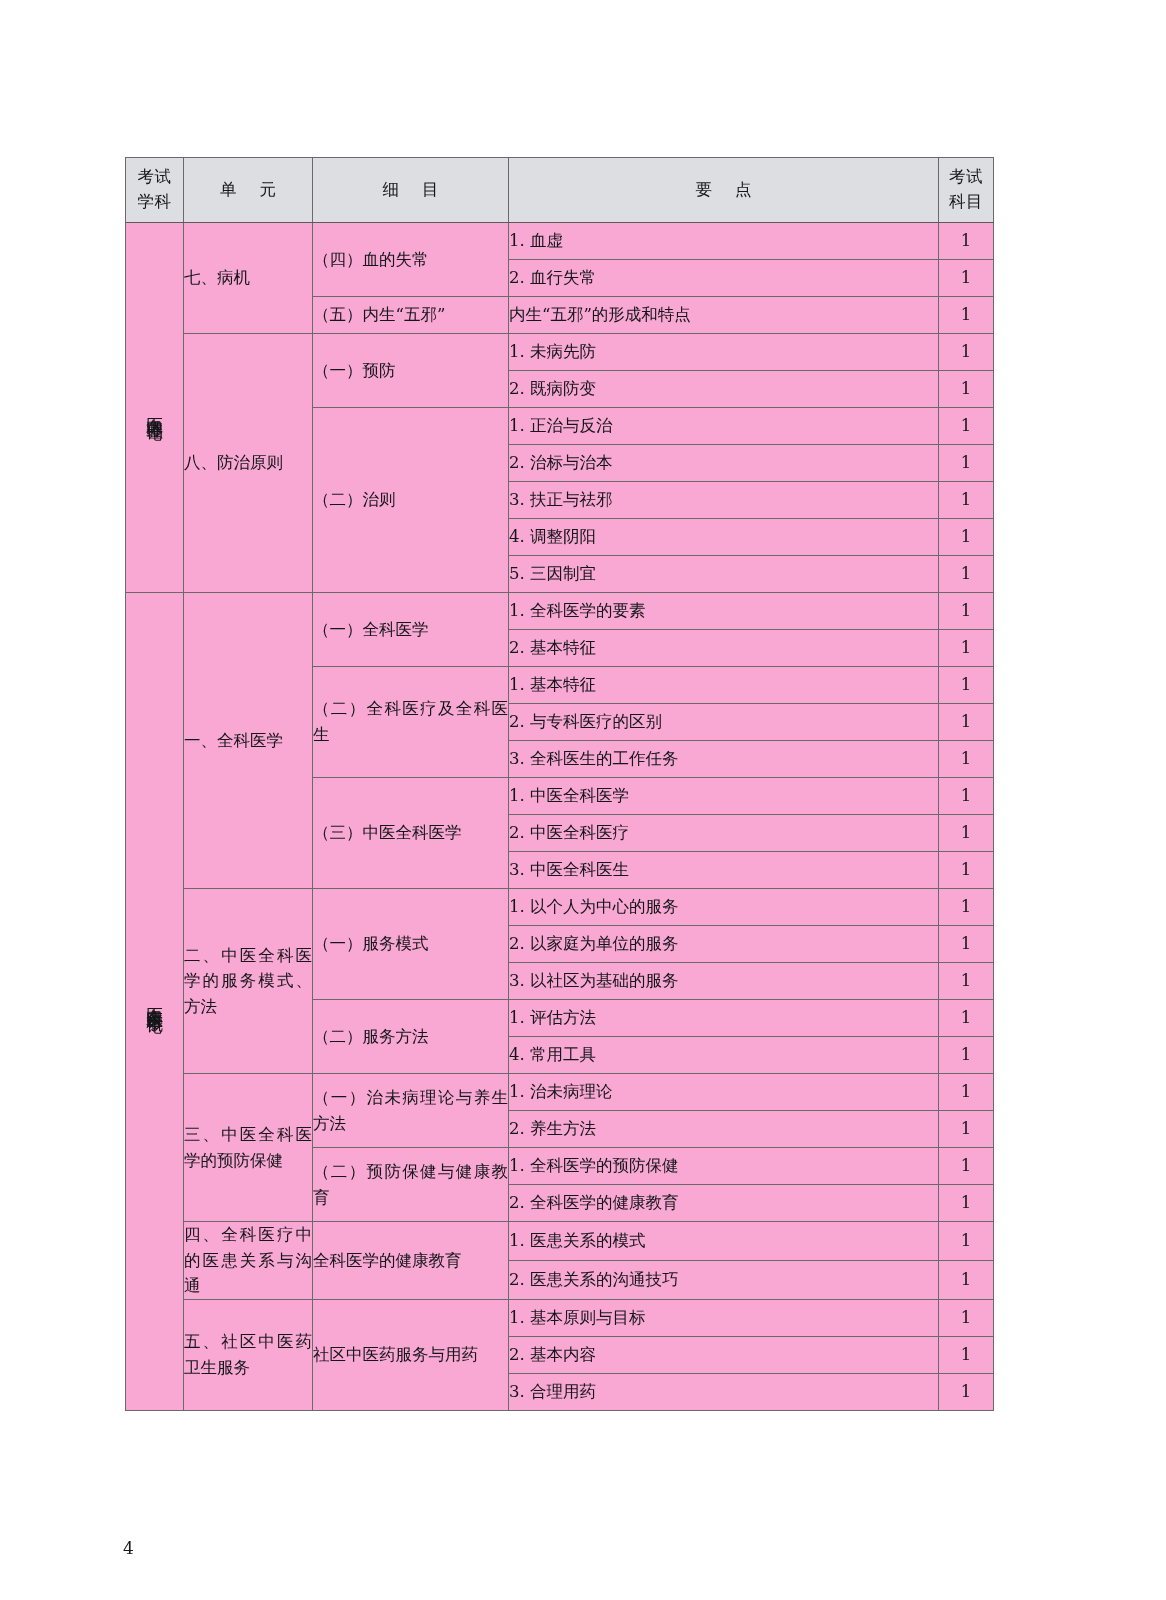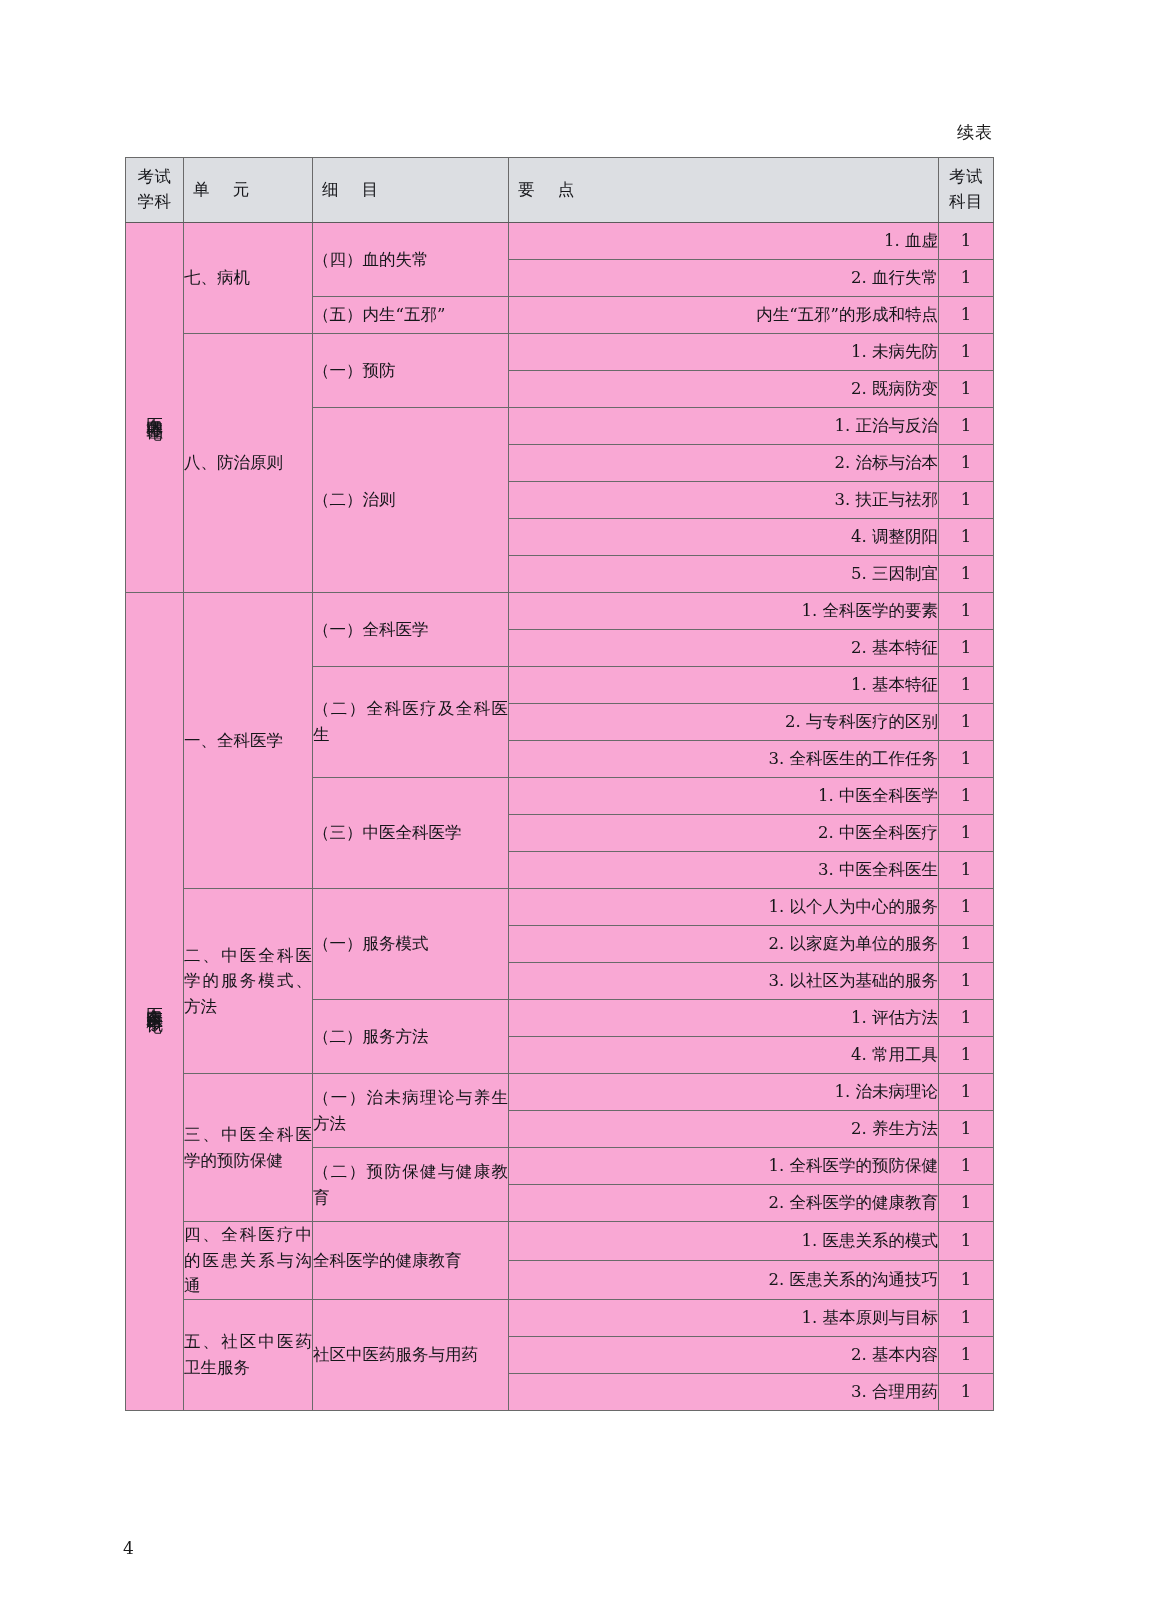"续表" div.cont-label { html: <div>续表</div> -> none }
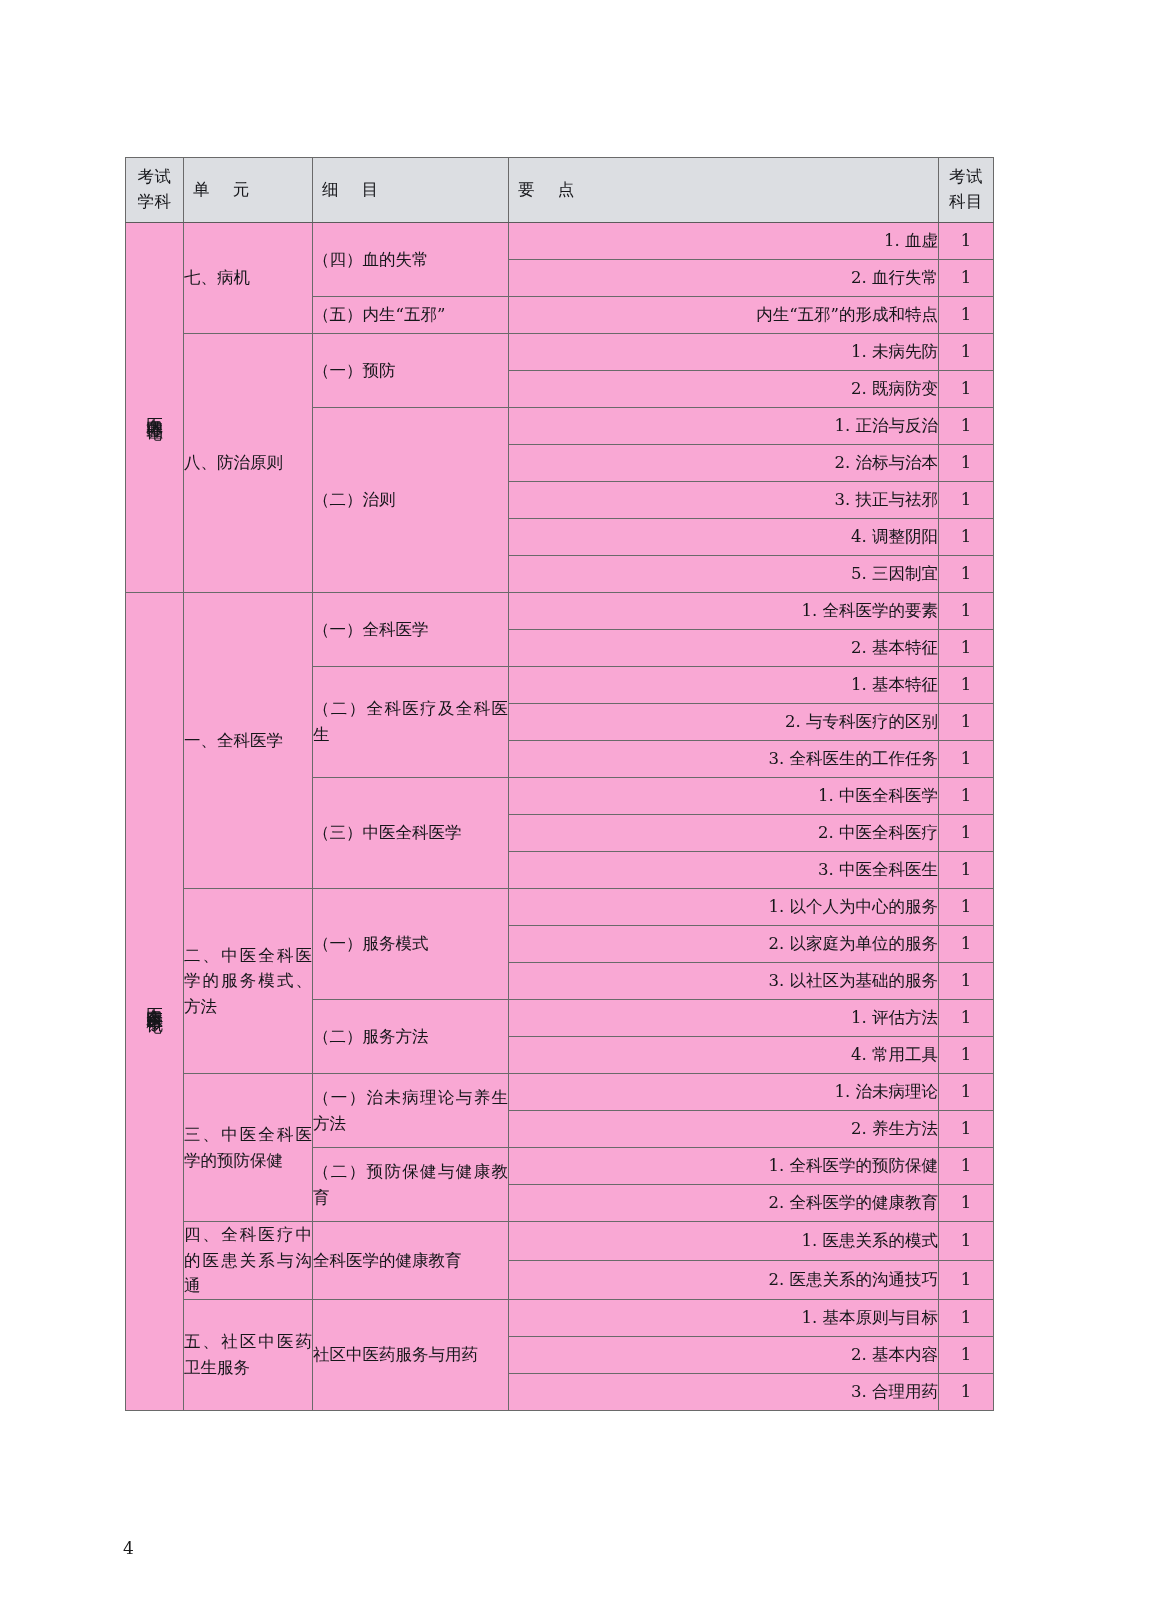"单 元" .hdr-wide { text-align: left -> center }
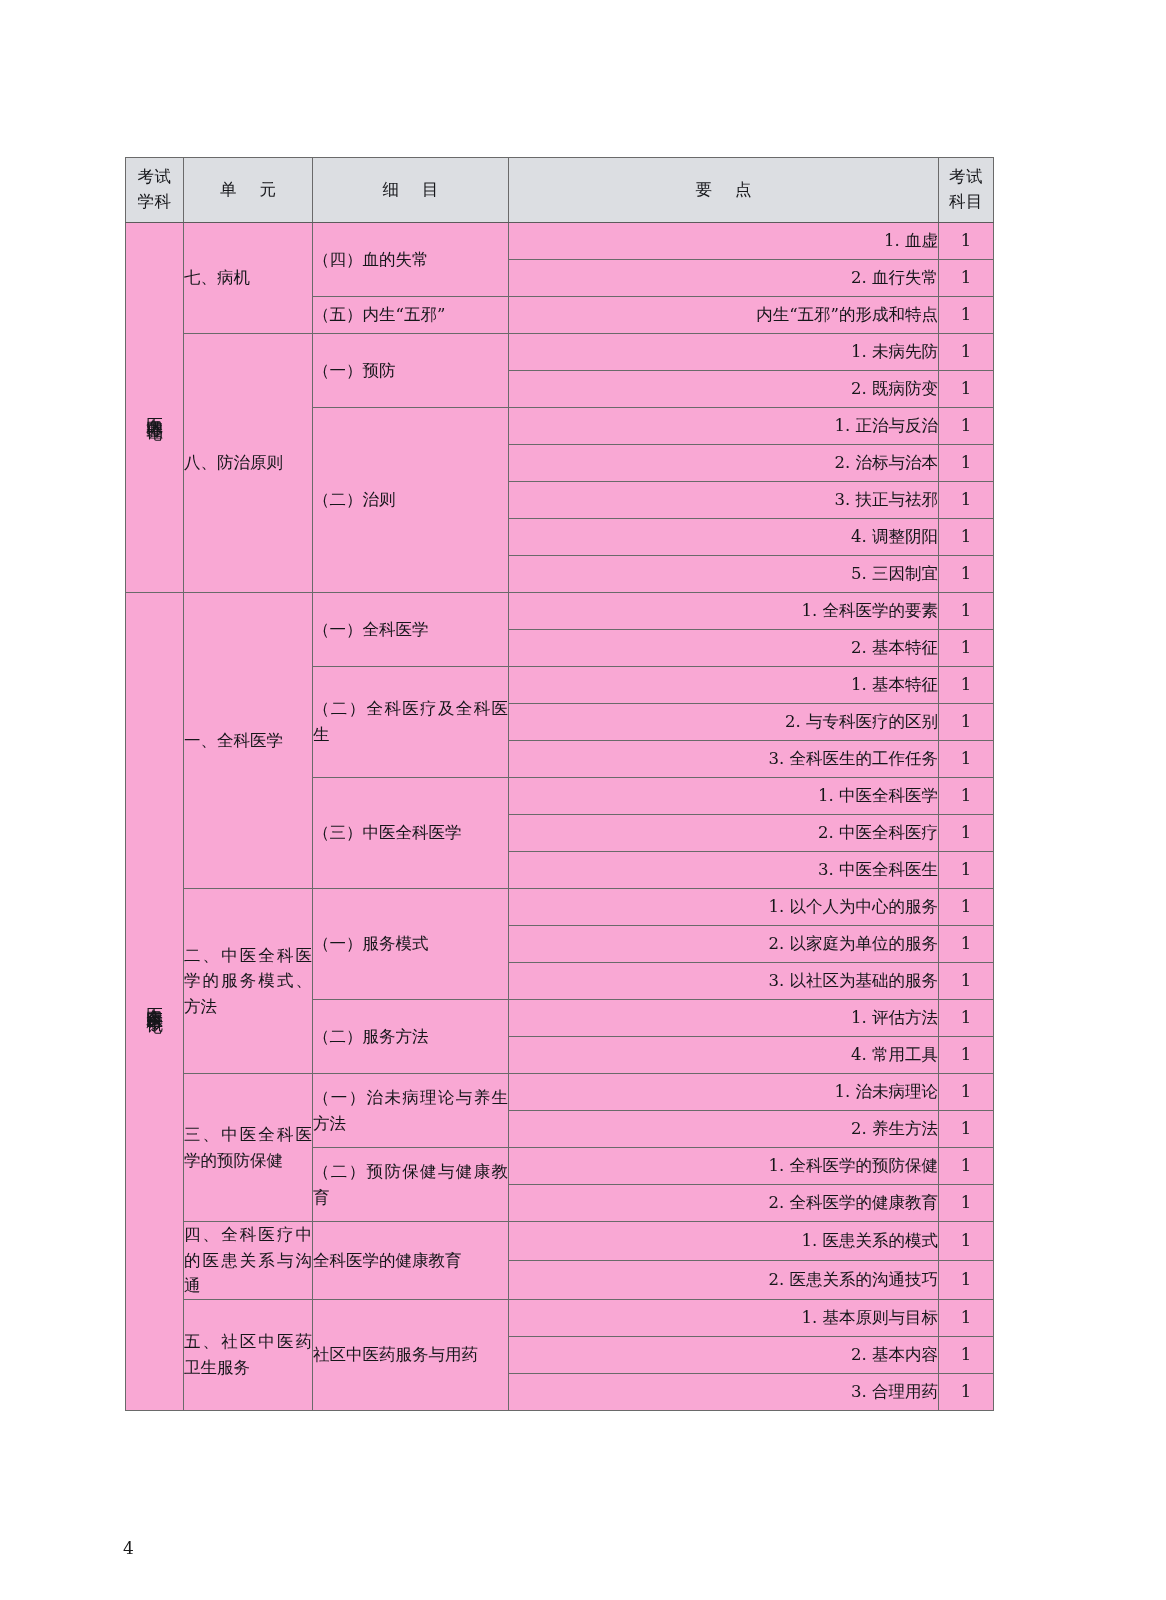"1. 血虚" .points-cell { text-align: right -> left }
